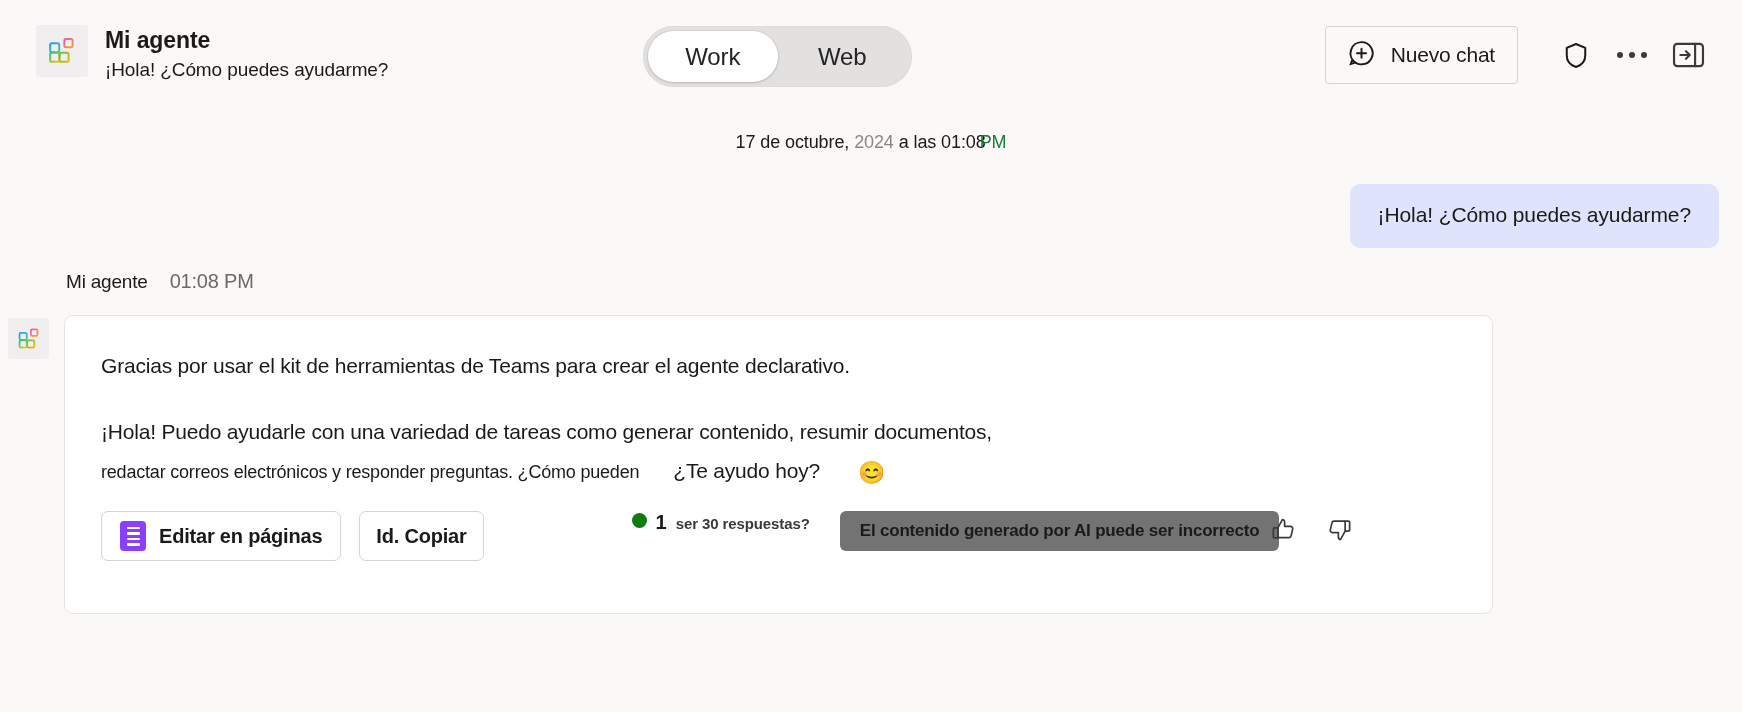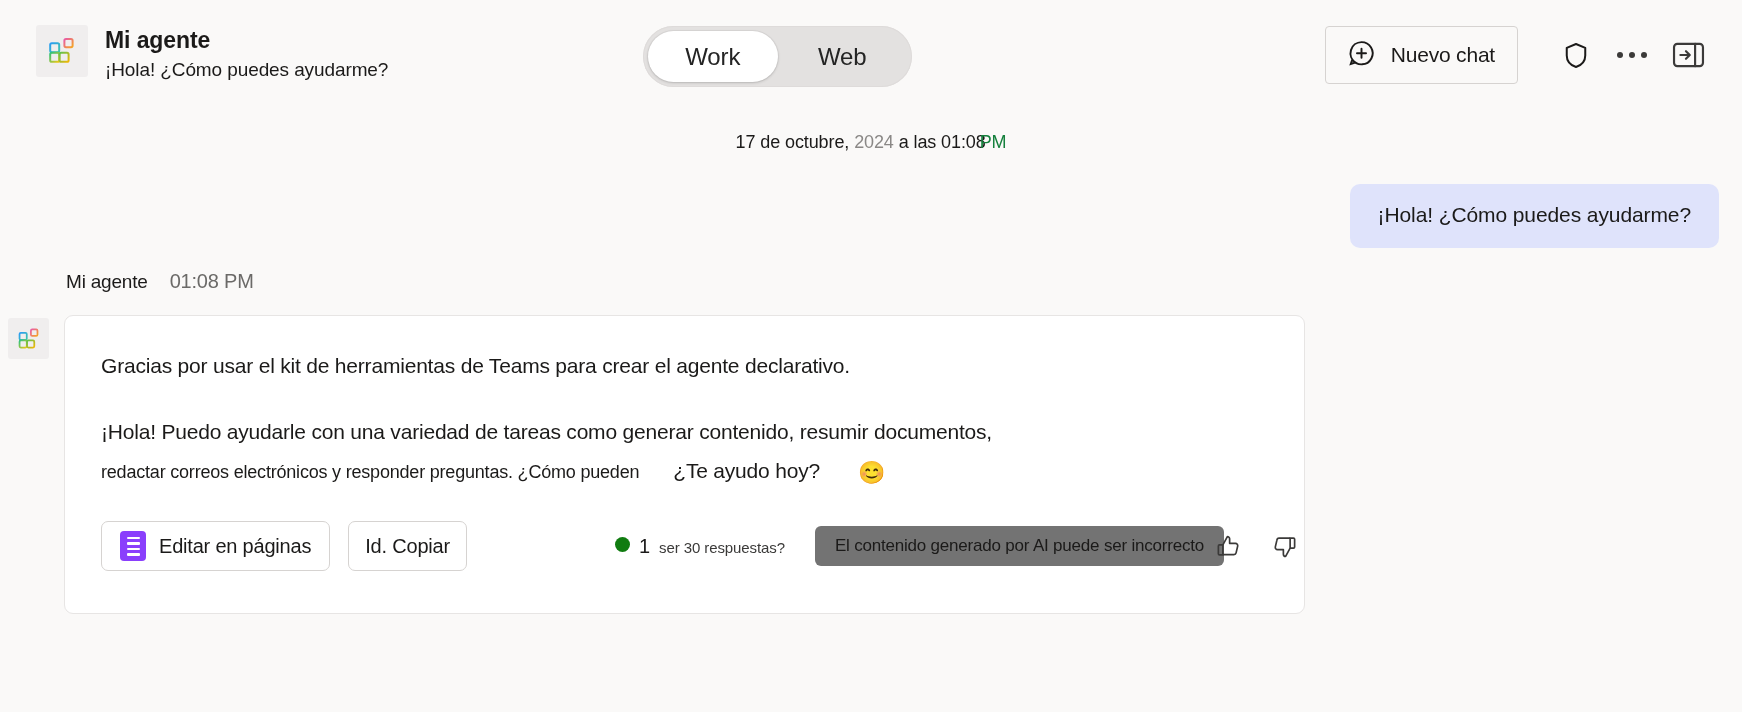"Gracias por usar el kit" .response-card { width: 1241px -> 1429px }
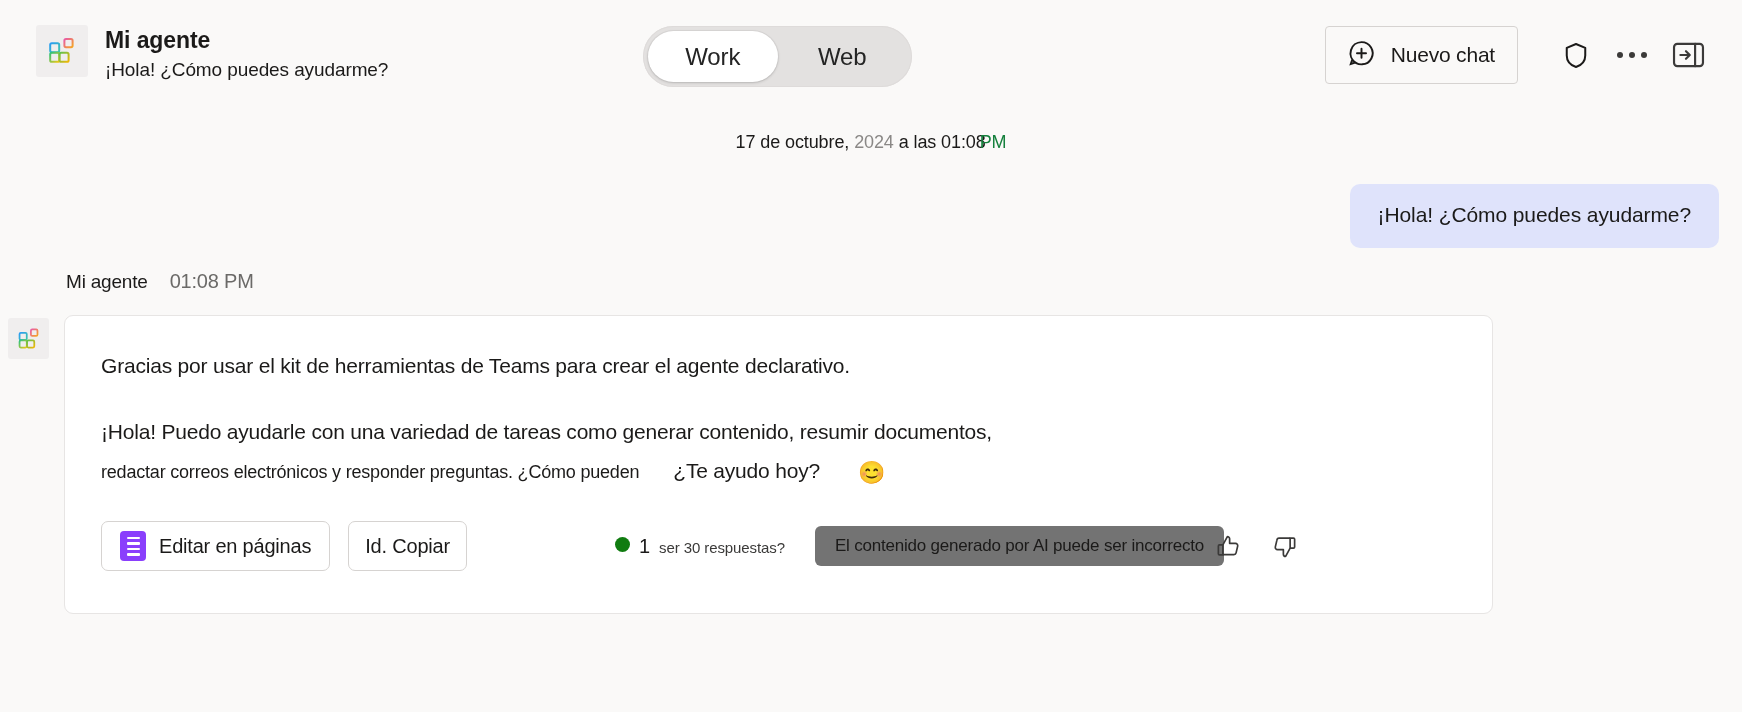"Editar en páginas" .action-bar { align-items: center -> flex-start; bottom: 17px -> 2px; font-weight: none -> bold }
